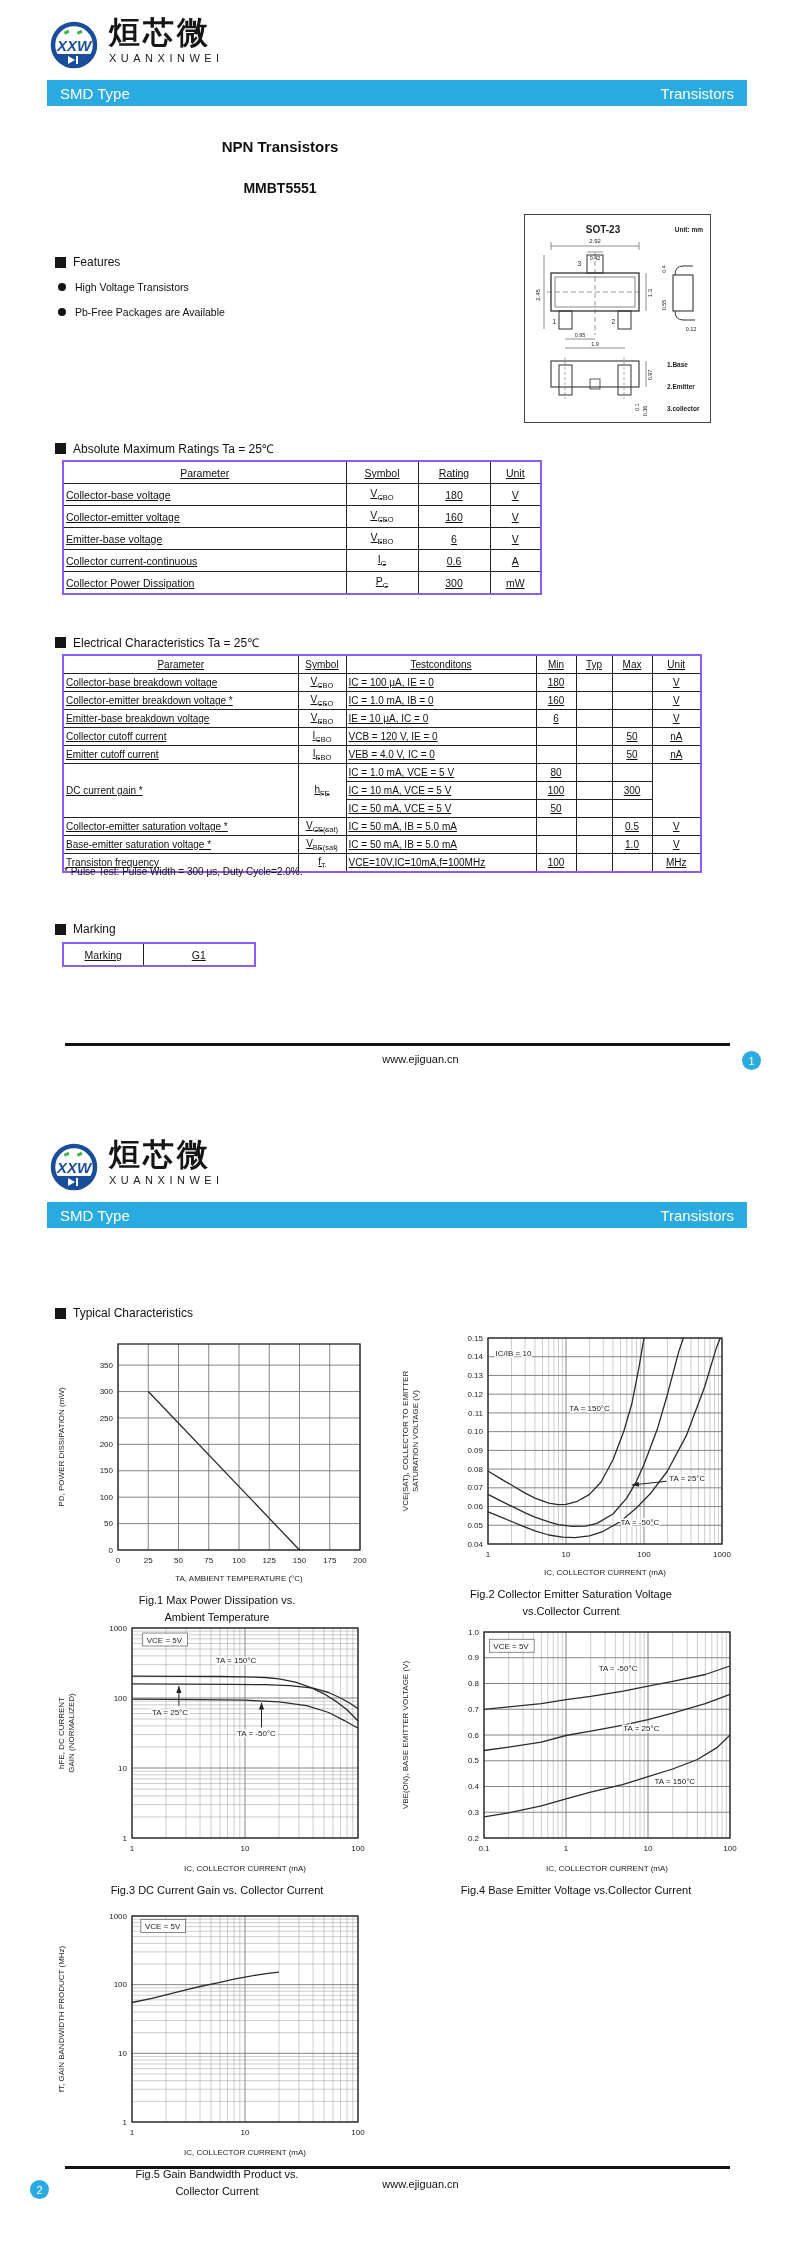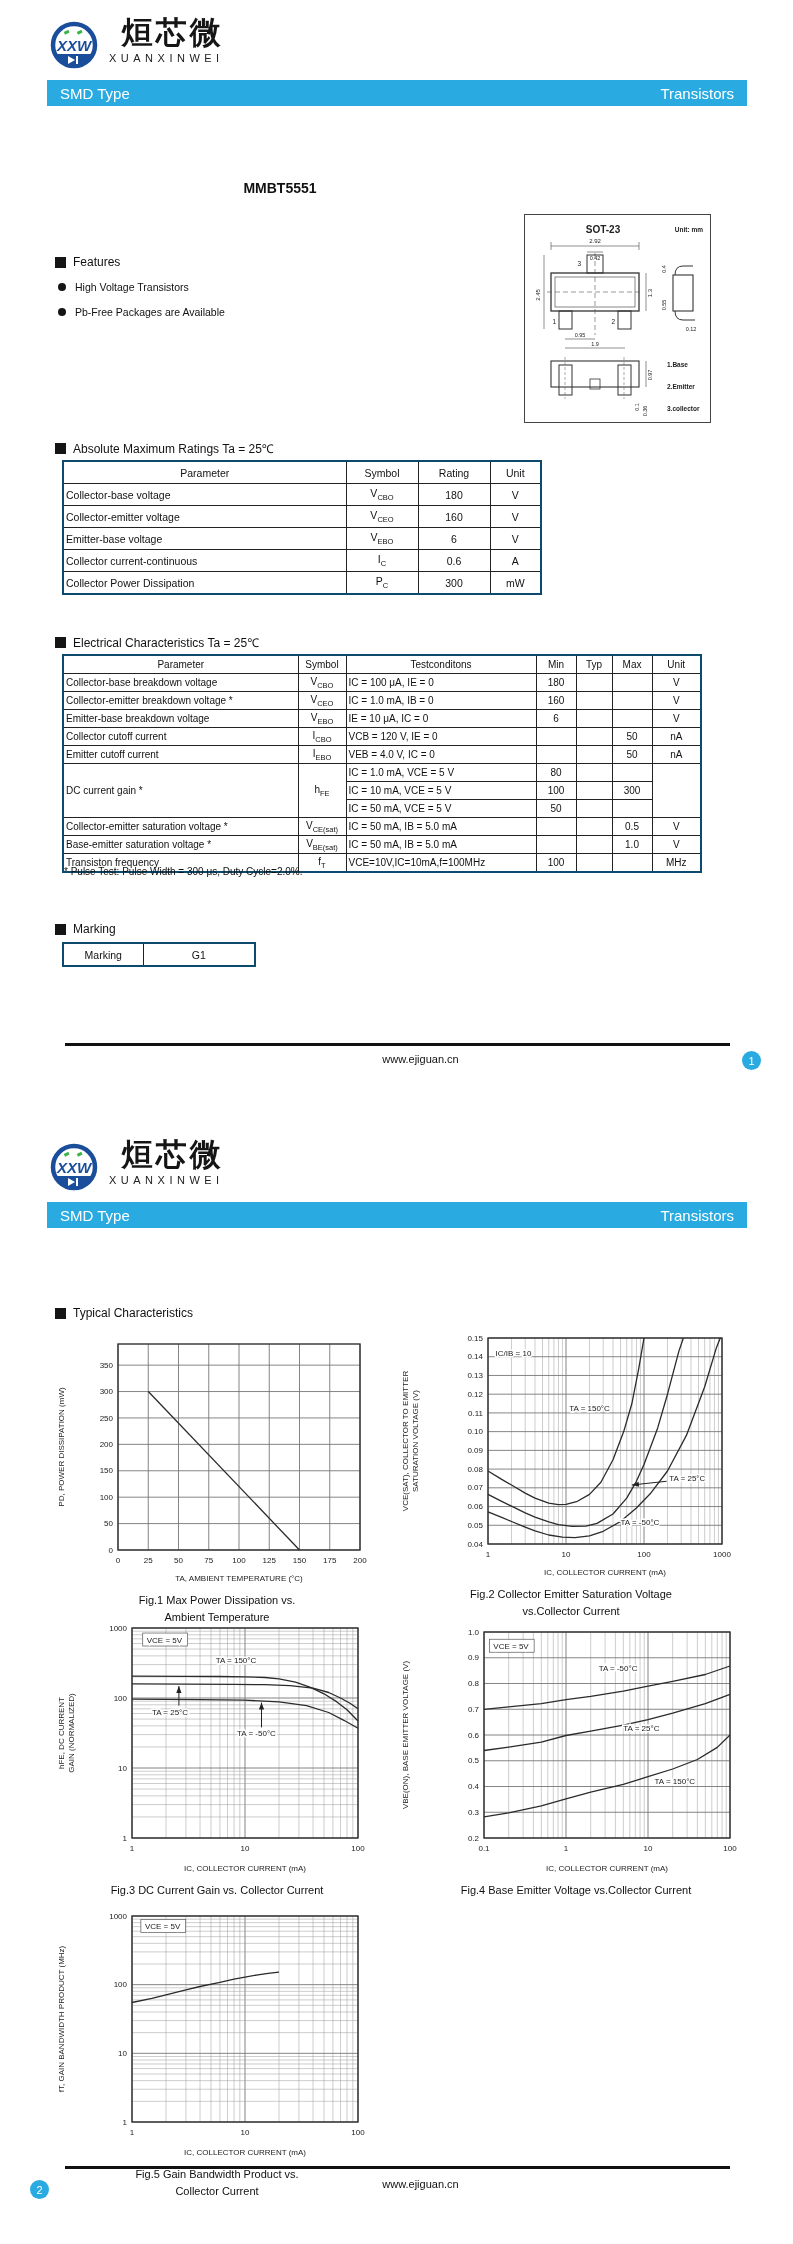"XXW" .logo { text-align: right -> none }
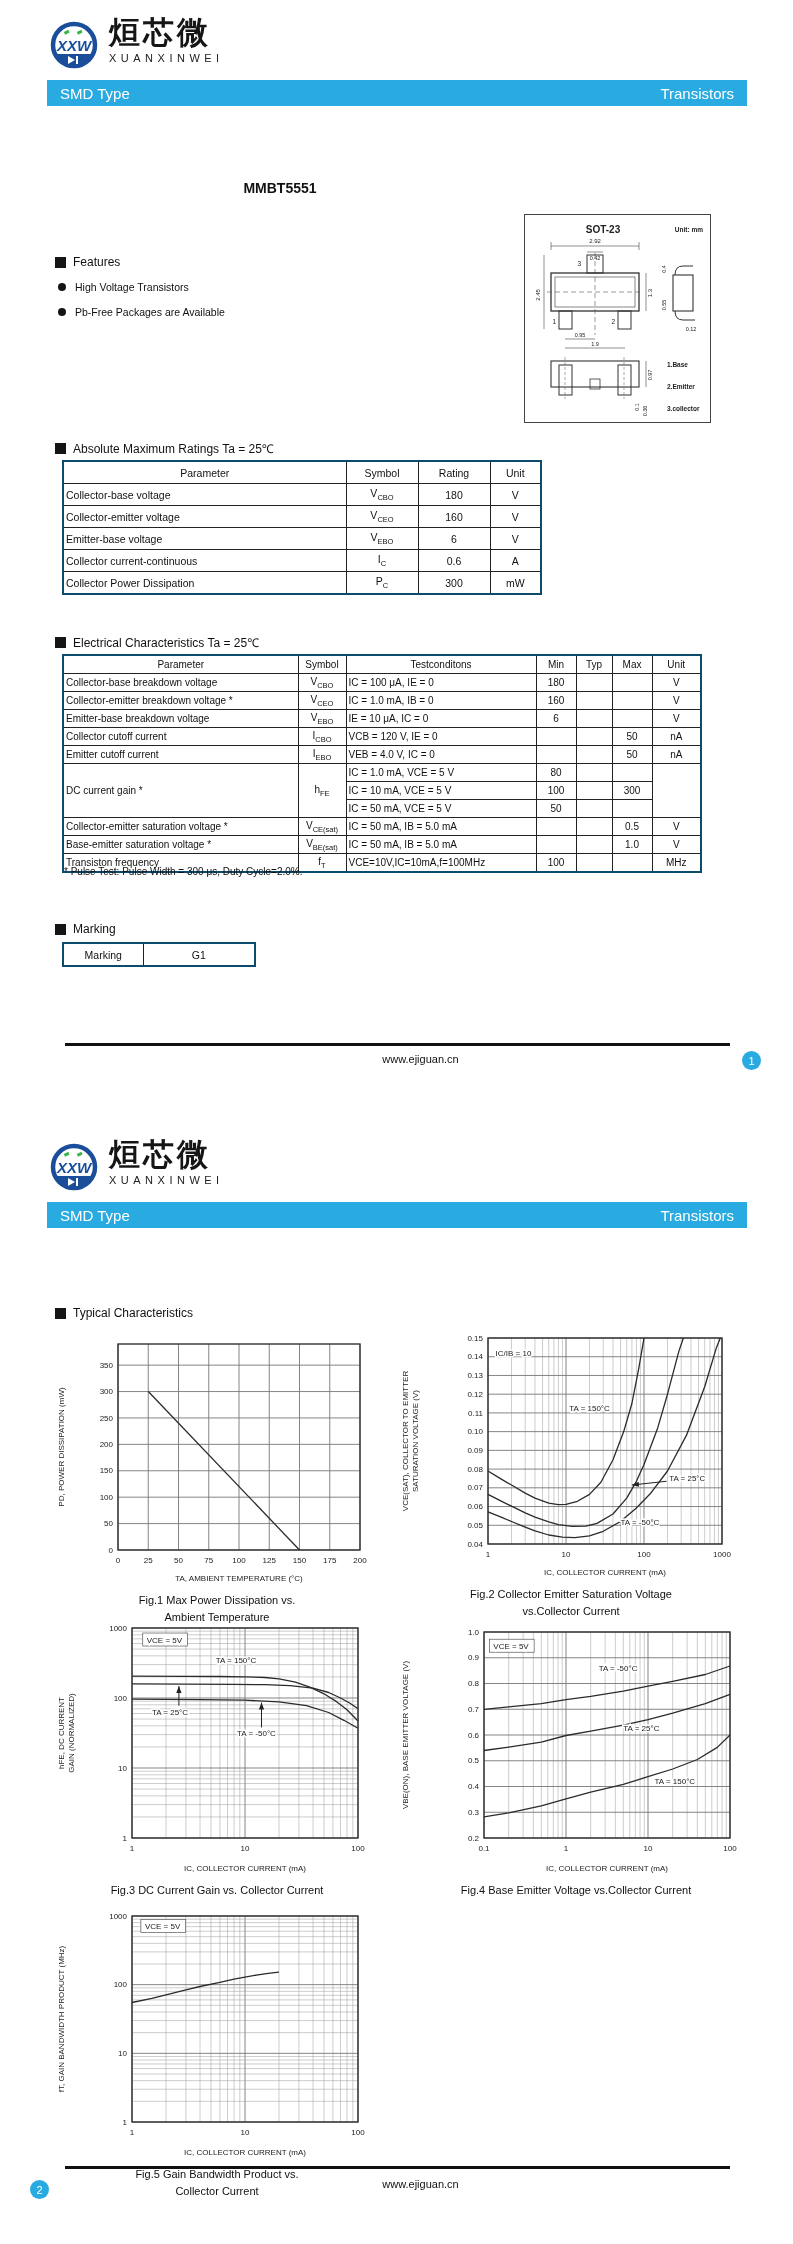"NPN Transistors" div.title { html: none -> <div>NPN Transistors</div> }
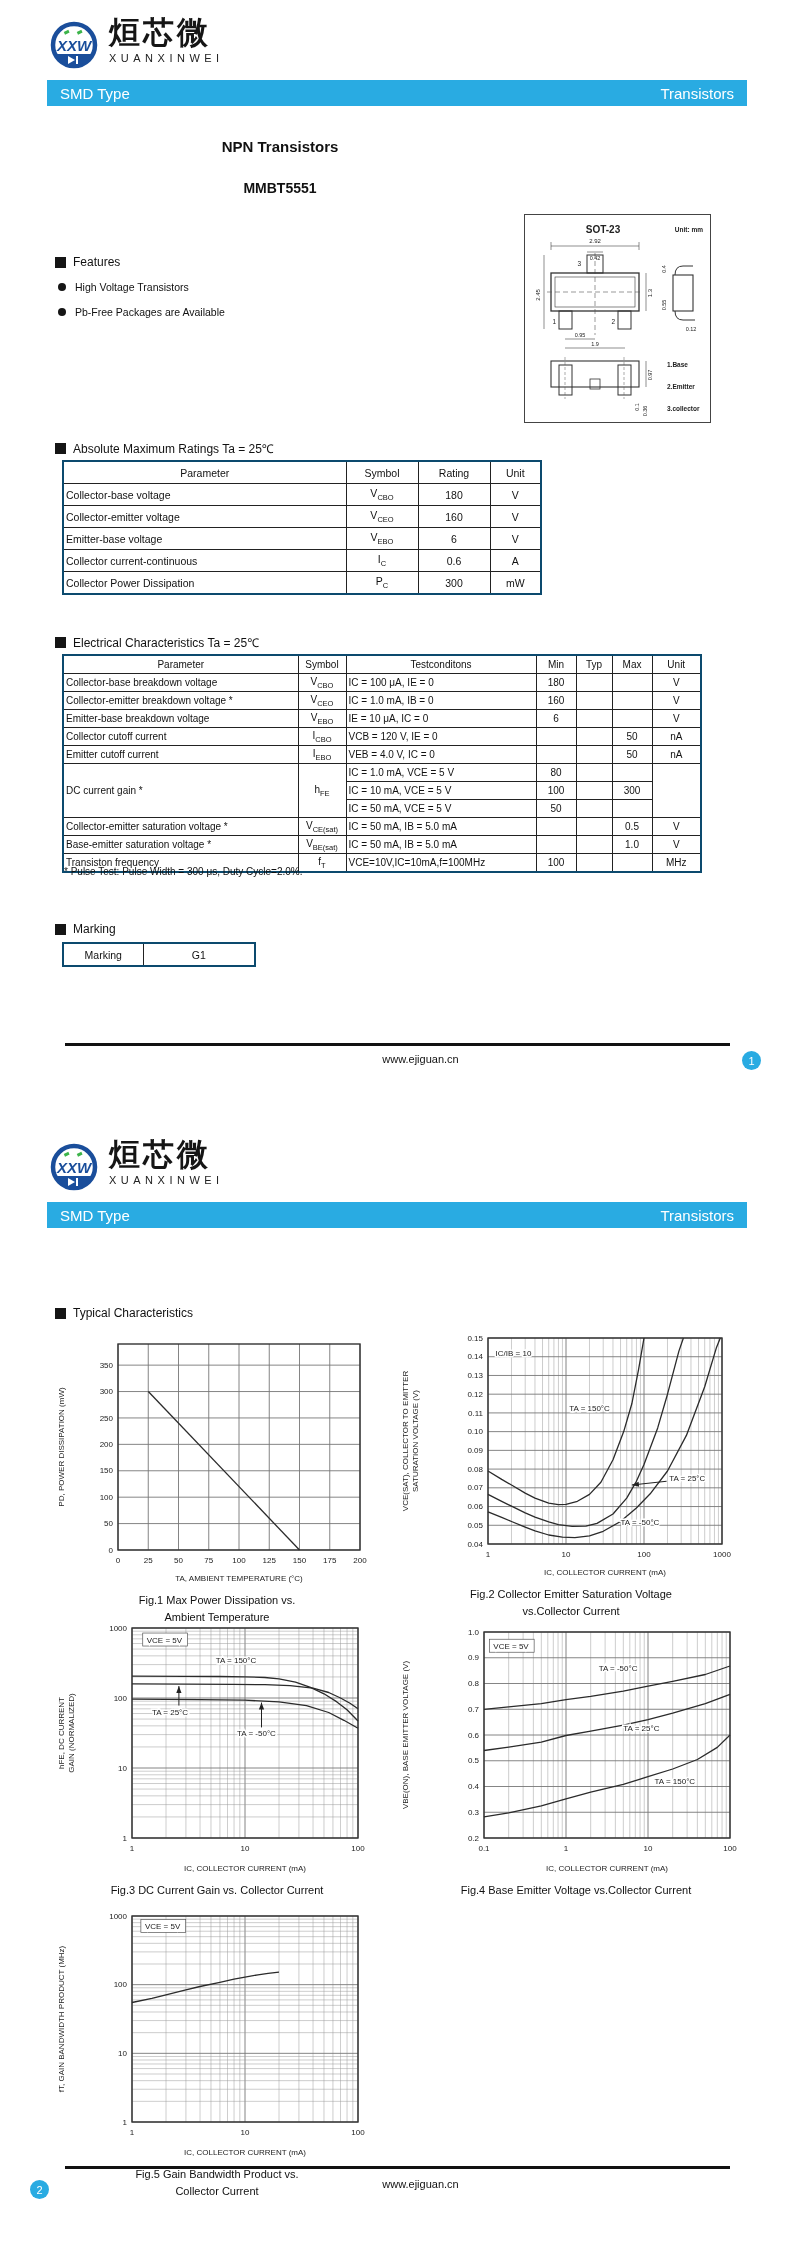"Parameter" .dtable { border: 2px solid #0c4a6e -> 2px solid #8b5cf6; text-decoration: none -> underline }
